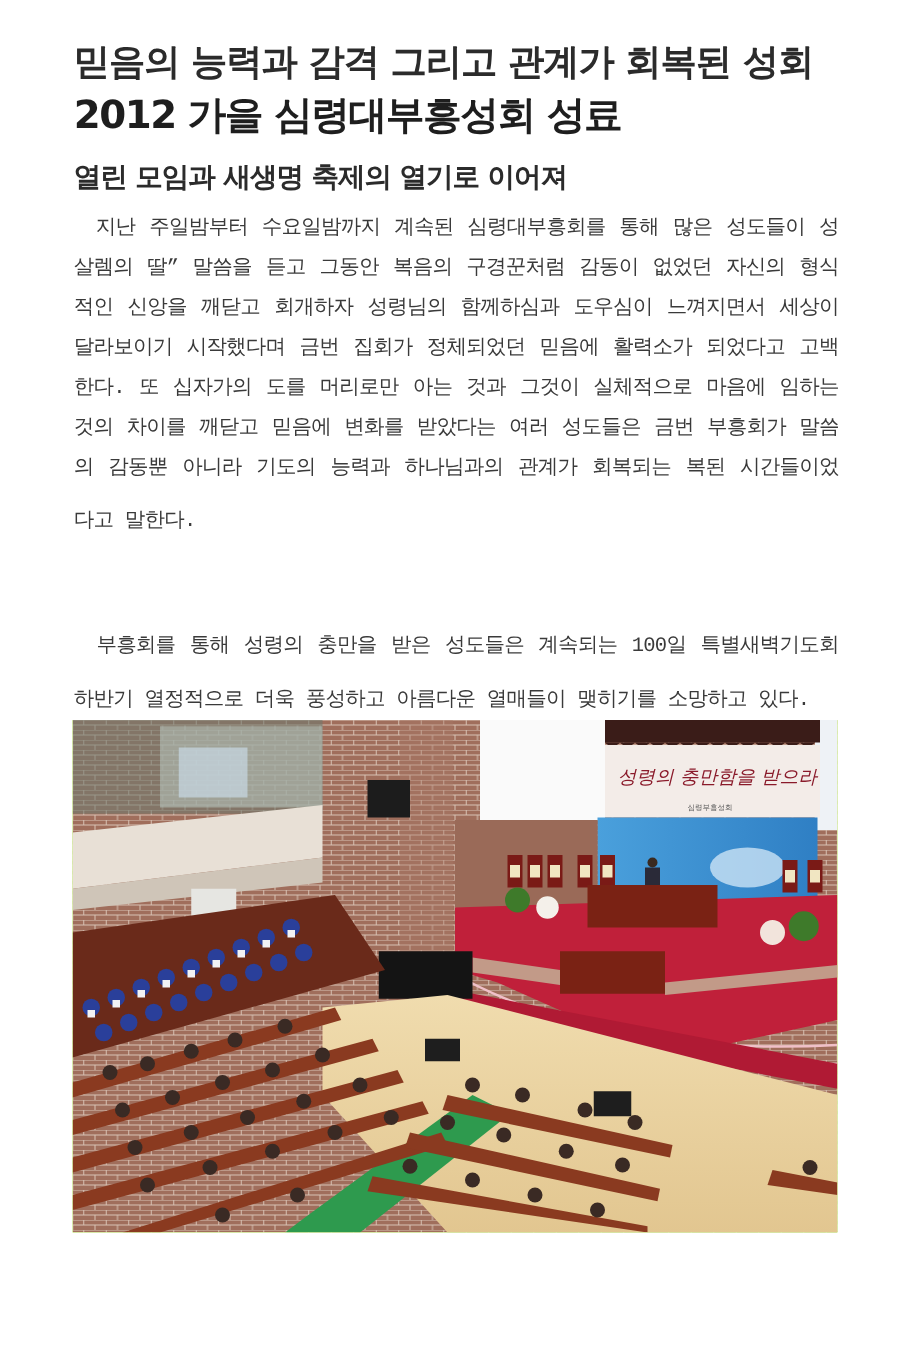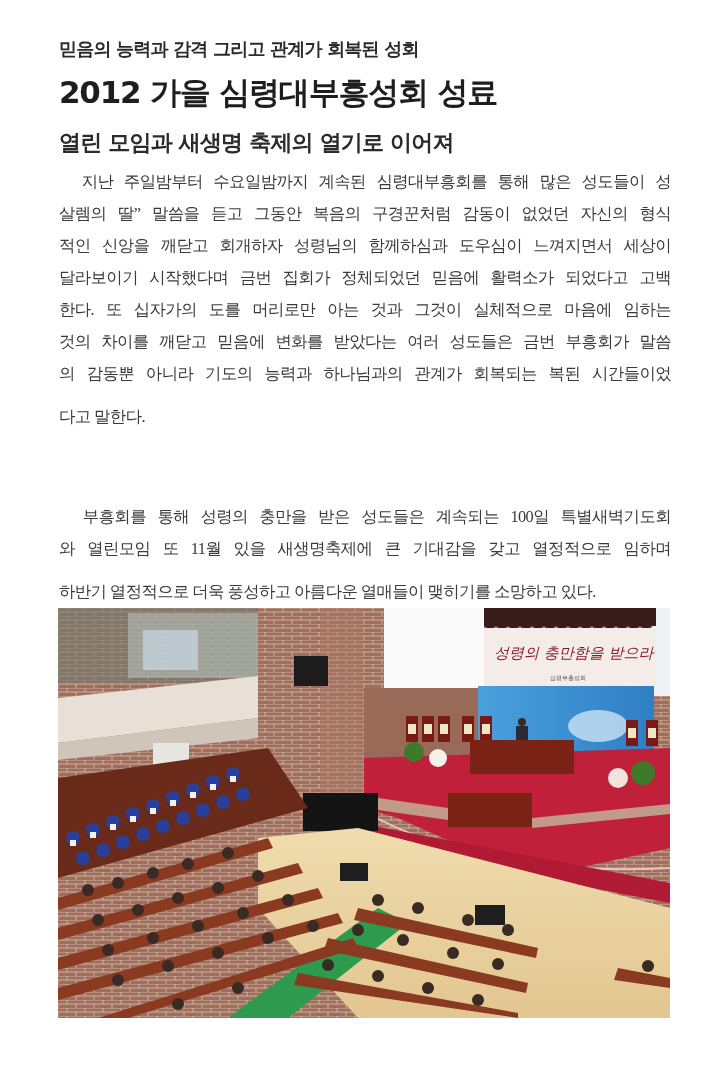"믿음의 능력과 감격 그리고 관계가" .h-kicker { font-size: 18px -> 29px }
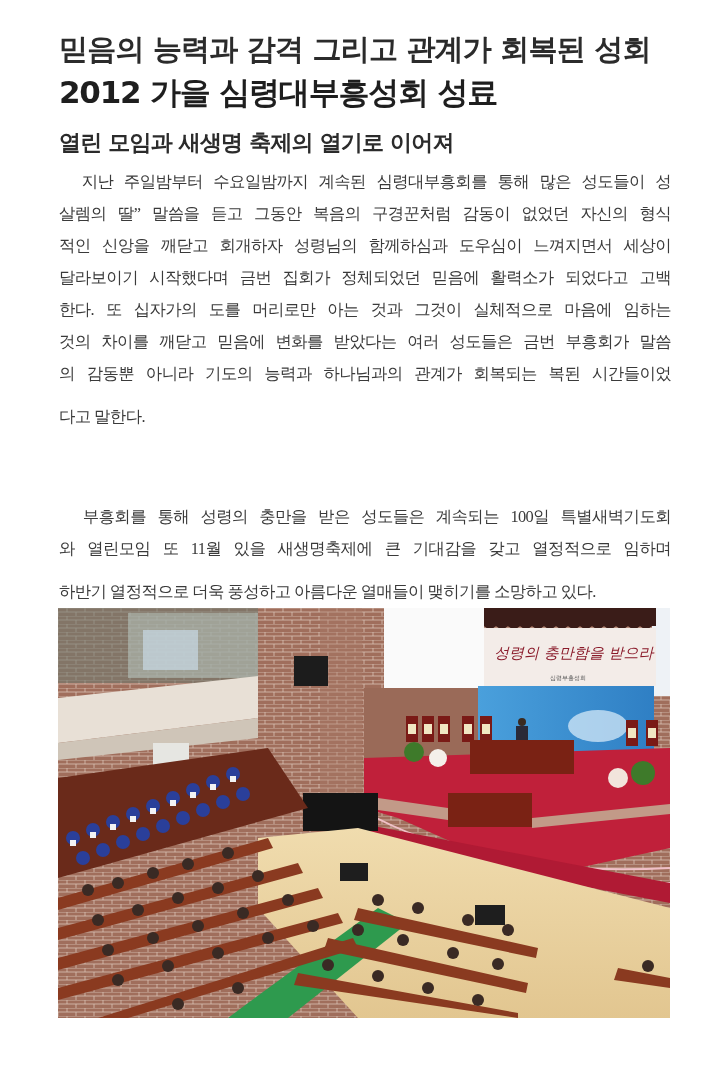"지난 주일밤부터 수요일밤까지 계속된 심령대부흥회를" .body-text { font-family: Liberation Serif, serif -> Liberation Mono, monospace }
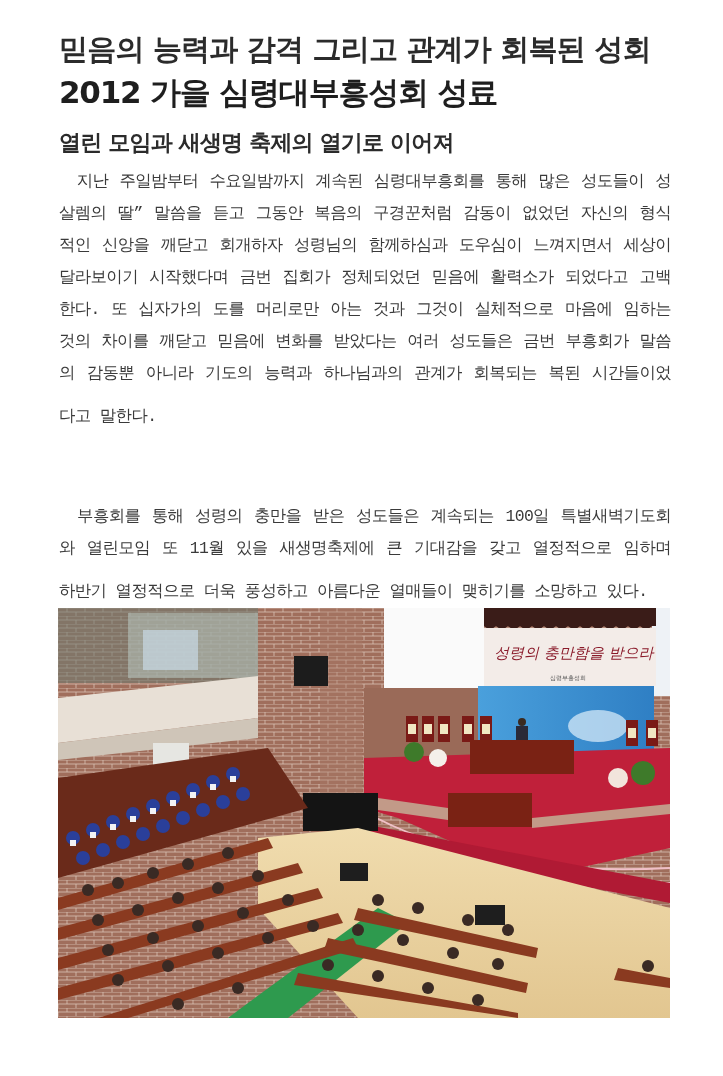"와 열린모임 또 11월 있을" span.line { html: <span>와 열린모임 또 11월 있을 새생명축제에 큰 기대감을 갖고 열정적으로 임하며</span> -> none }
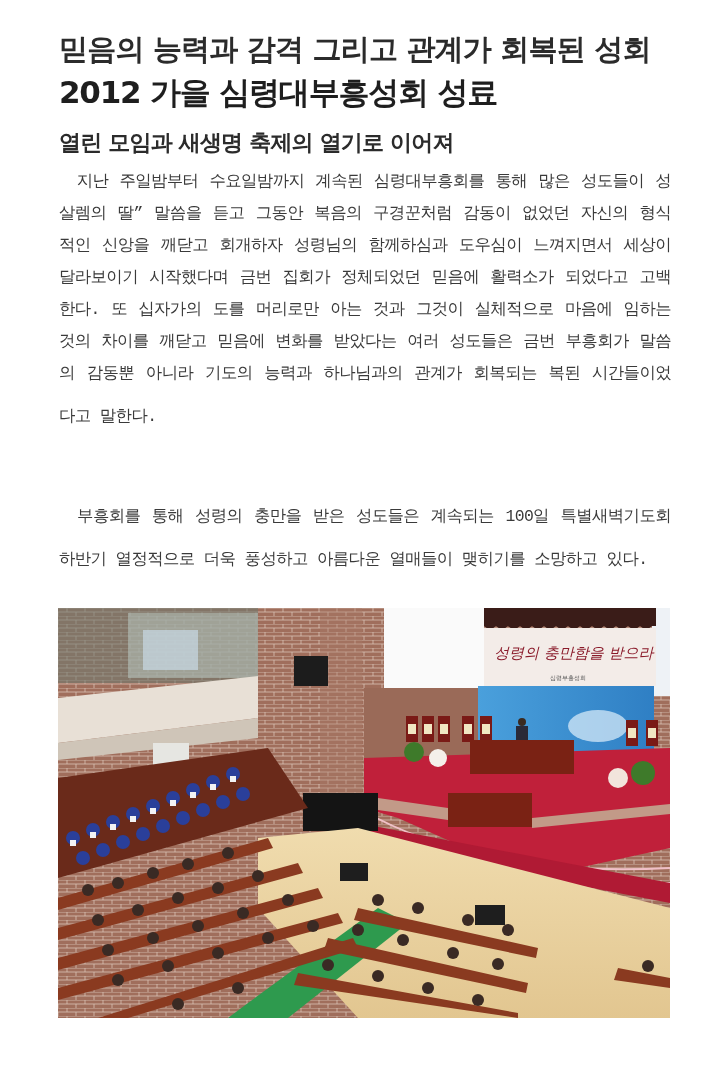"성령의 충만함을 받으라" .photo { top: 608px -> 576px }
